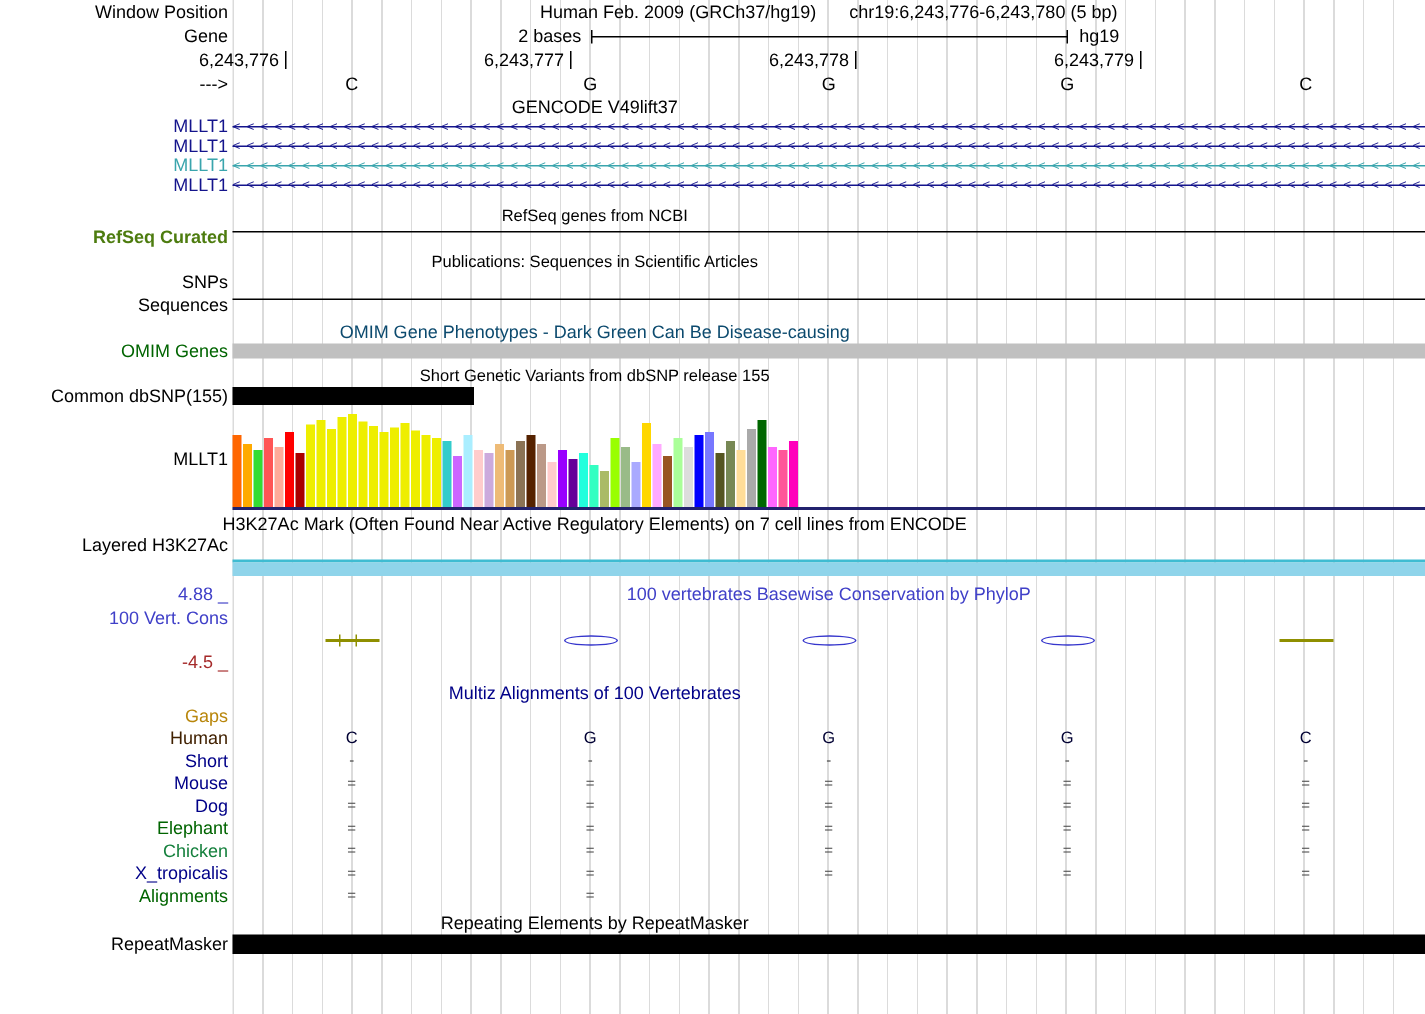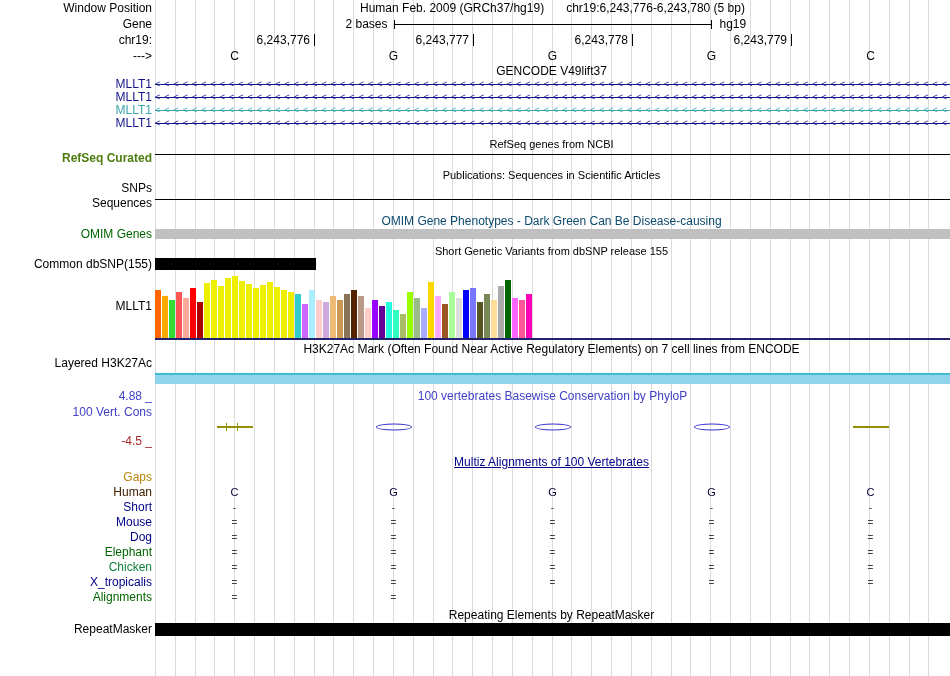"chr19:" span.lbl { html: <span>chr19:</span> -> none }
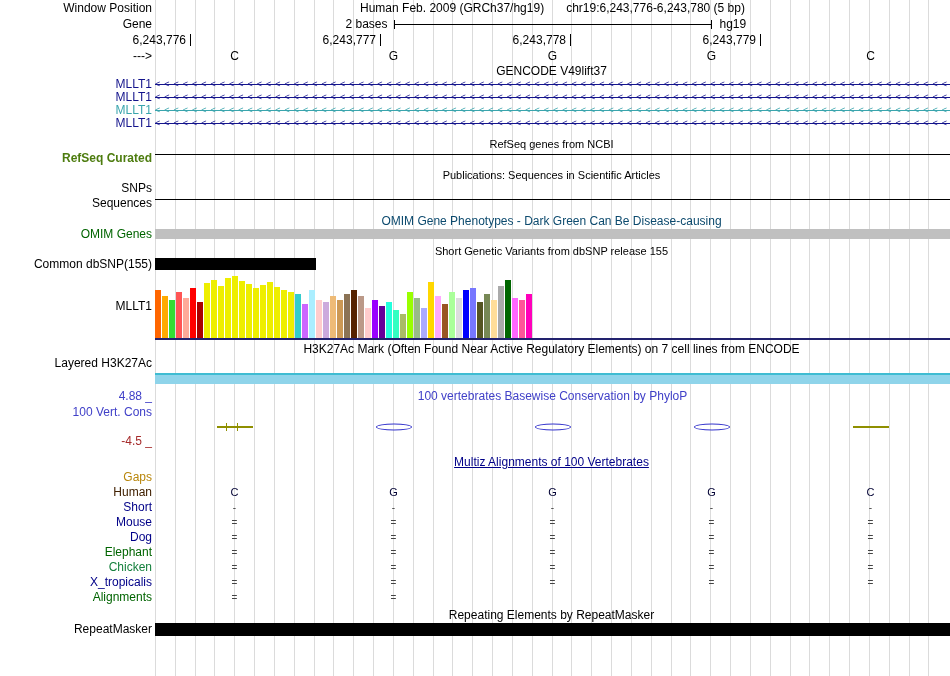"GENCODE V49lift37" .ctitle { margin-left: 155px -> none }
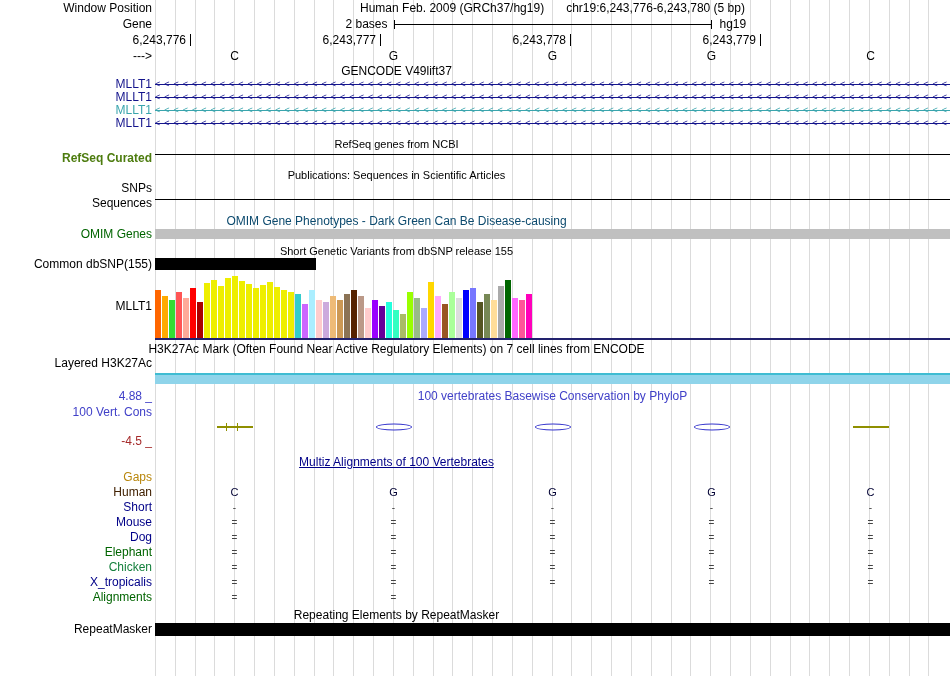"Multiz Alignments of 100 Vertebrates" span { text-decoration: underline -> none }
